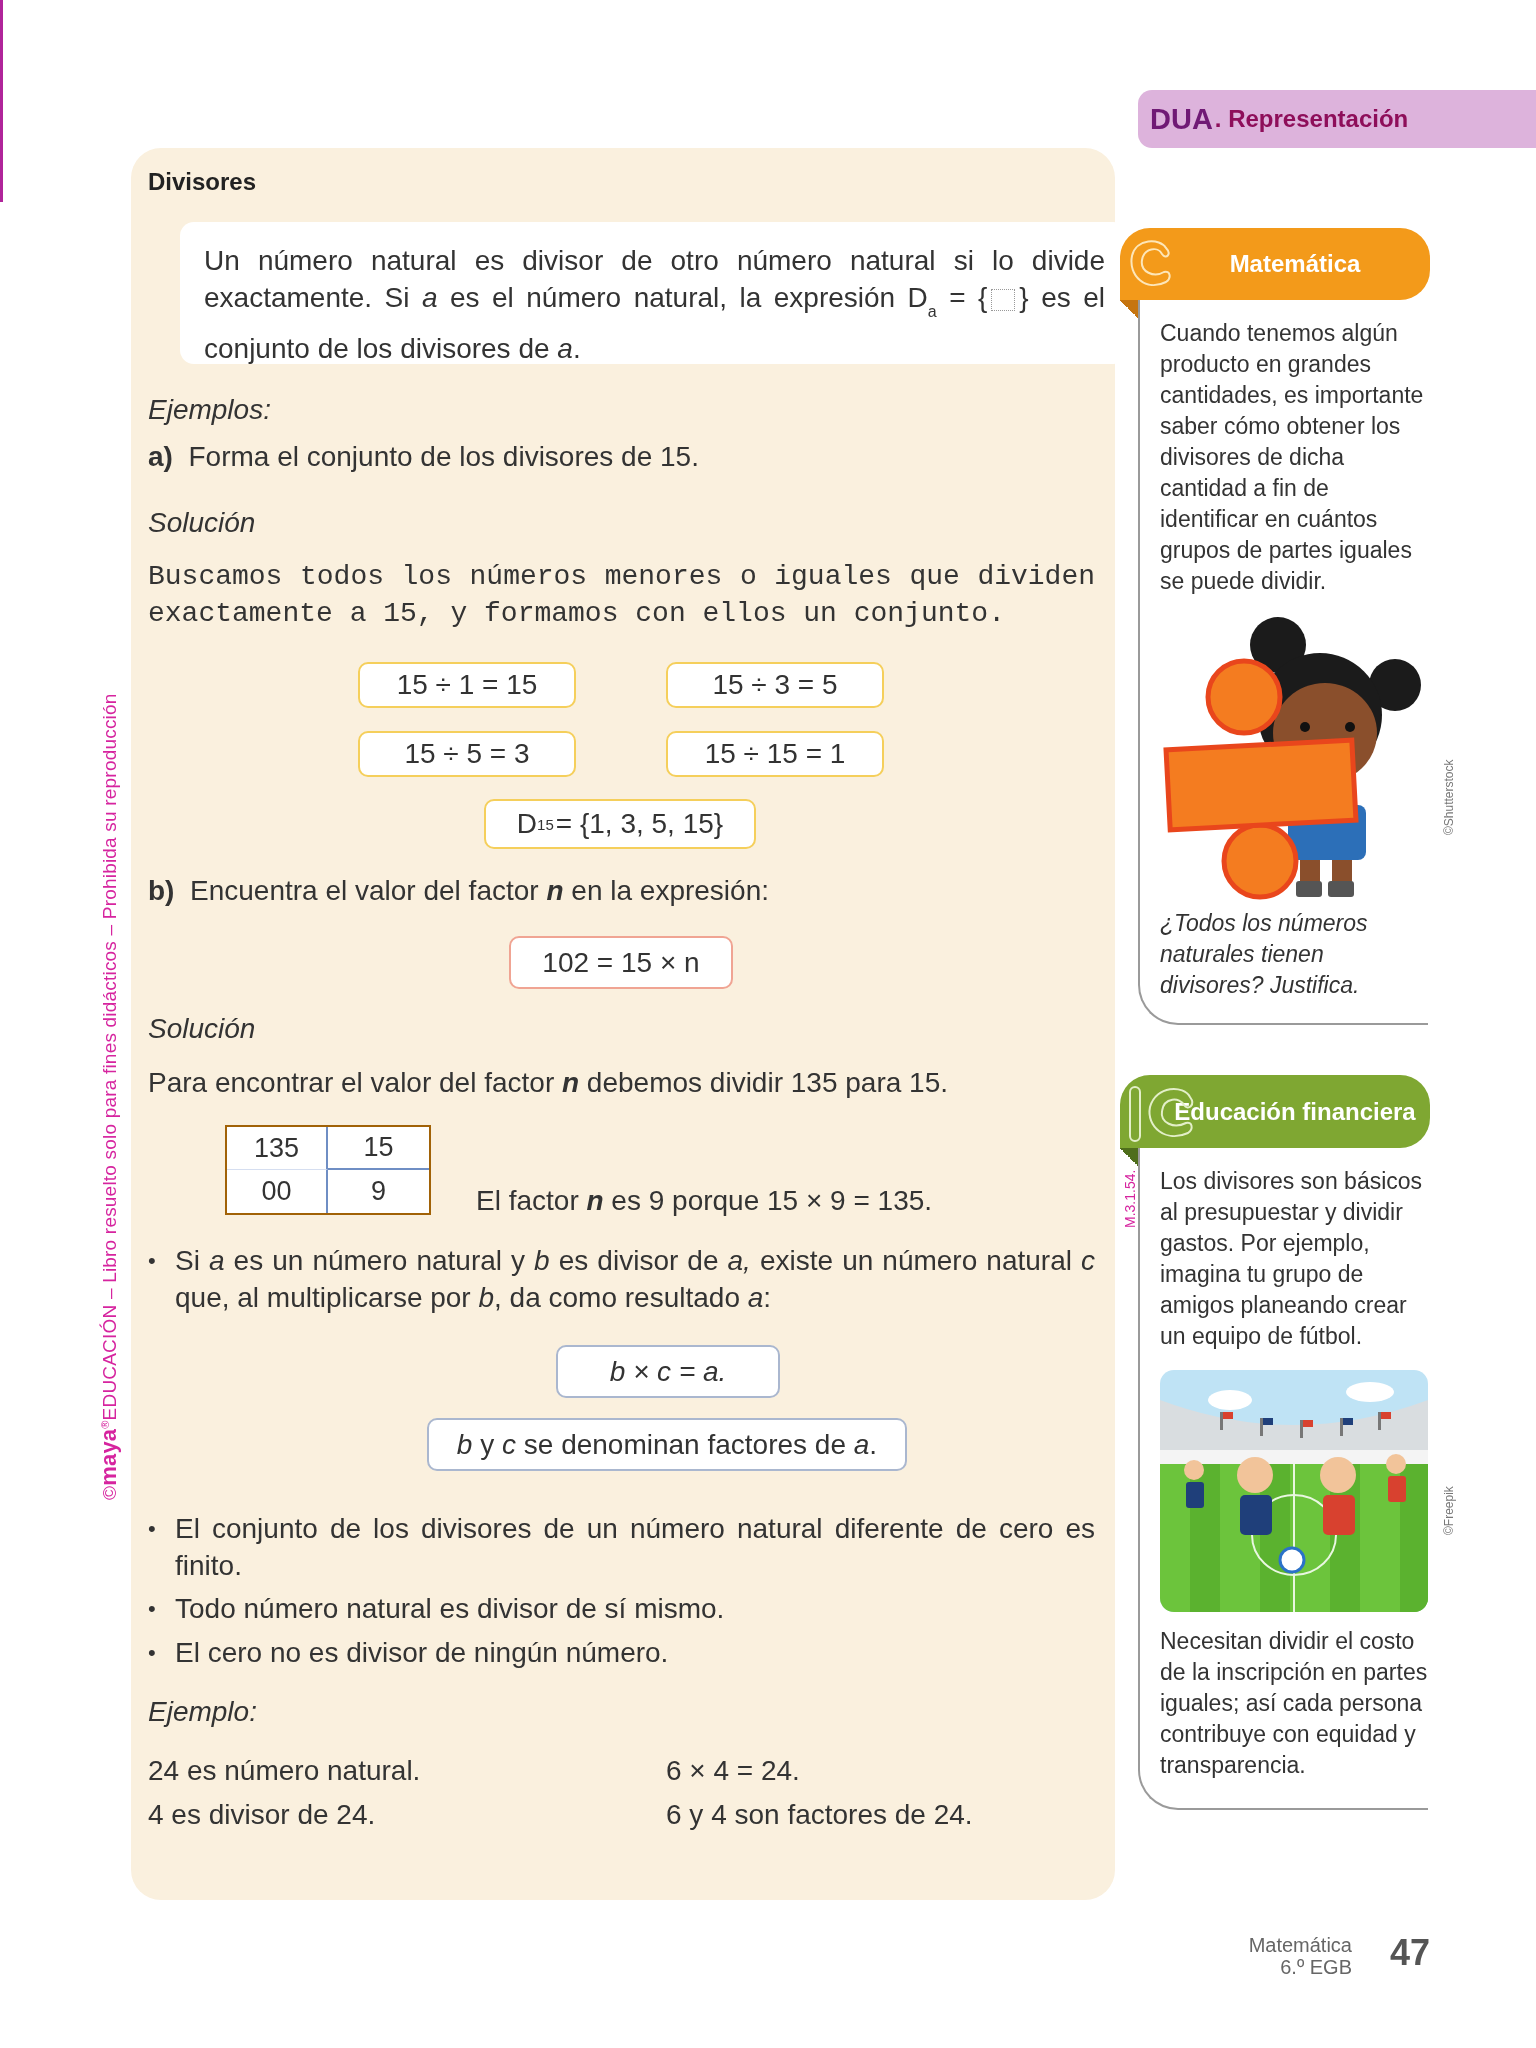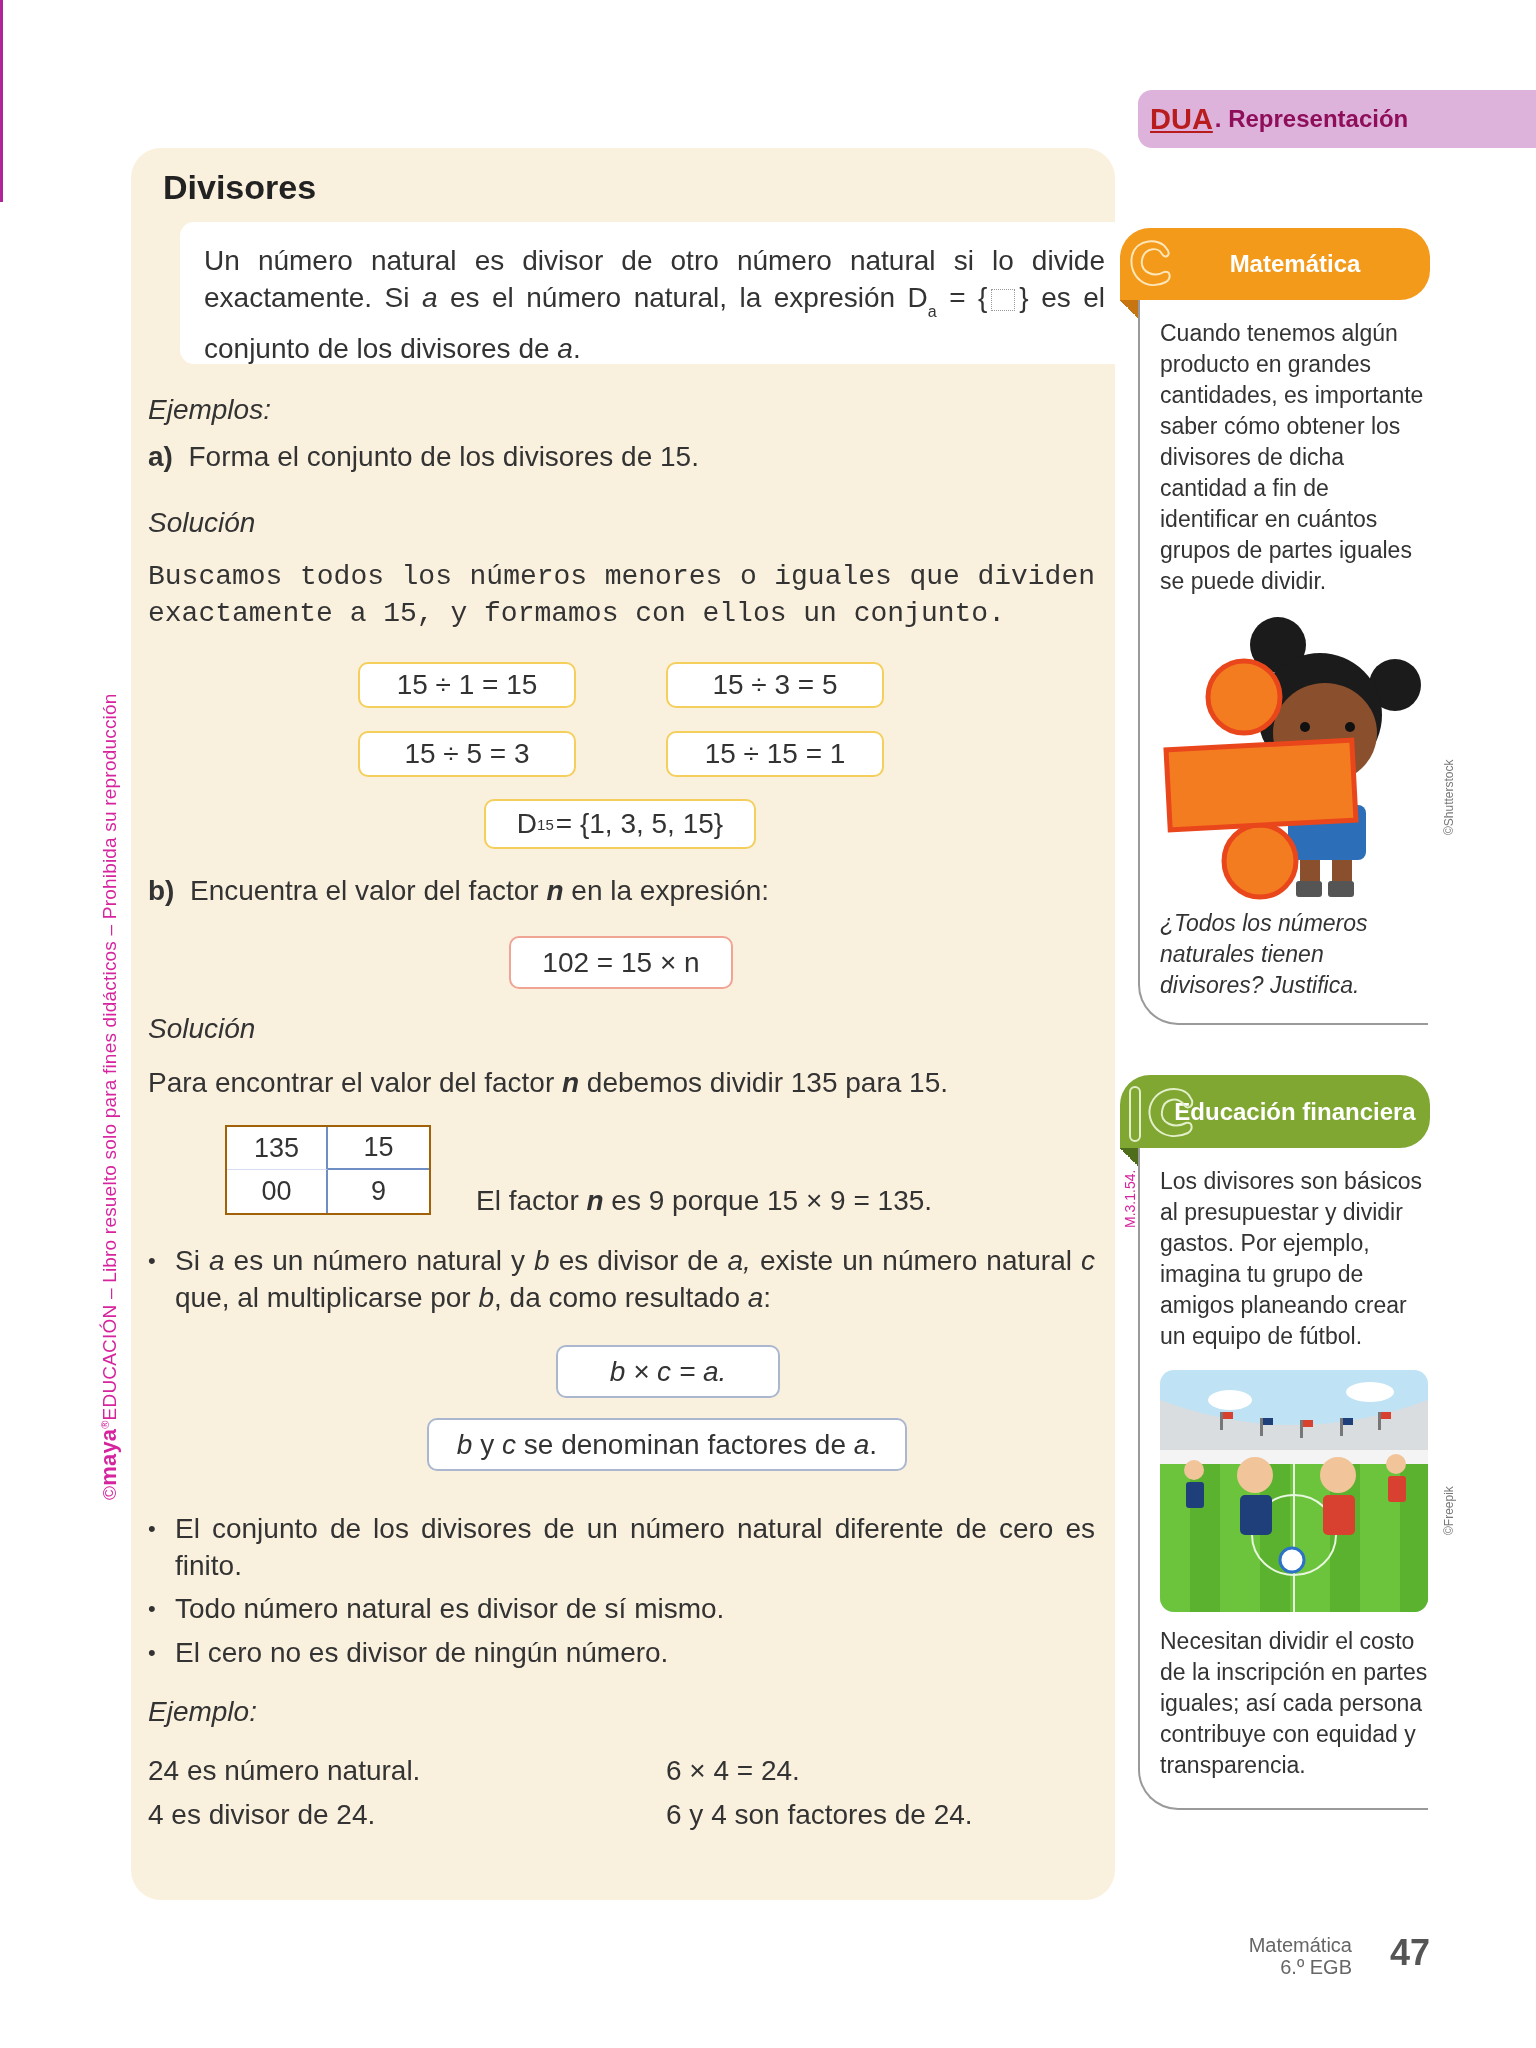"DUA" .dua-strong { color: #b91c1c -> #701a75; text-decoration: underline -> none }
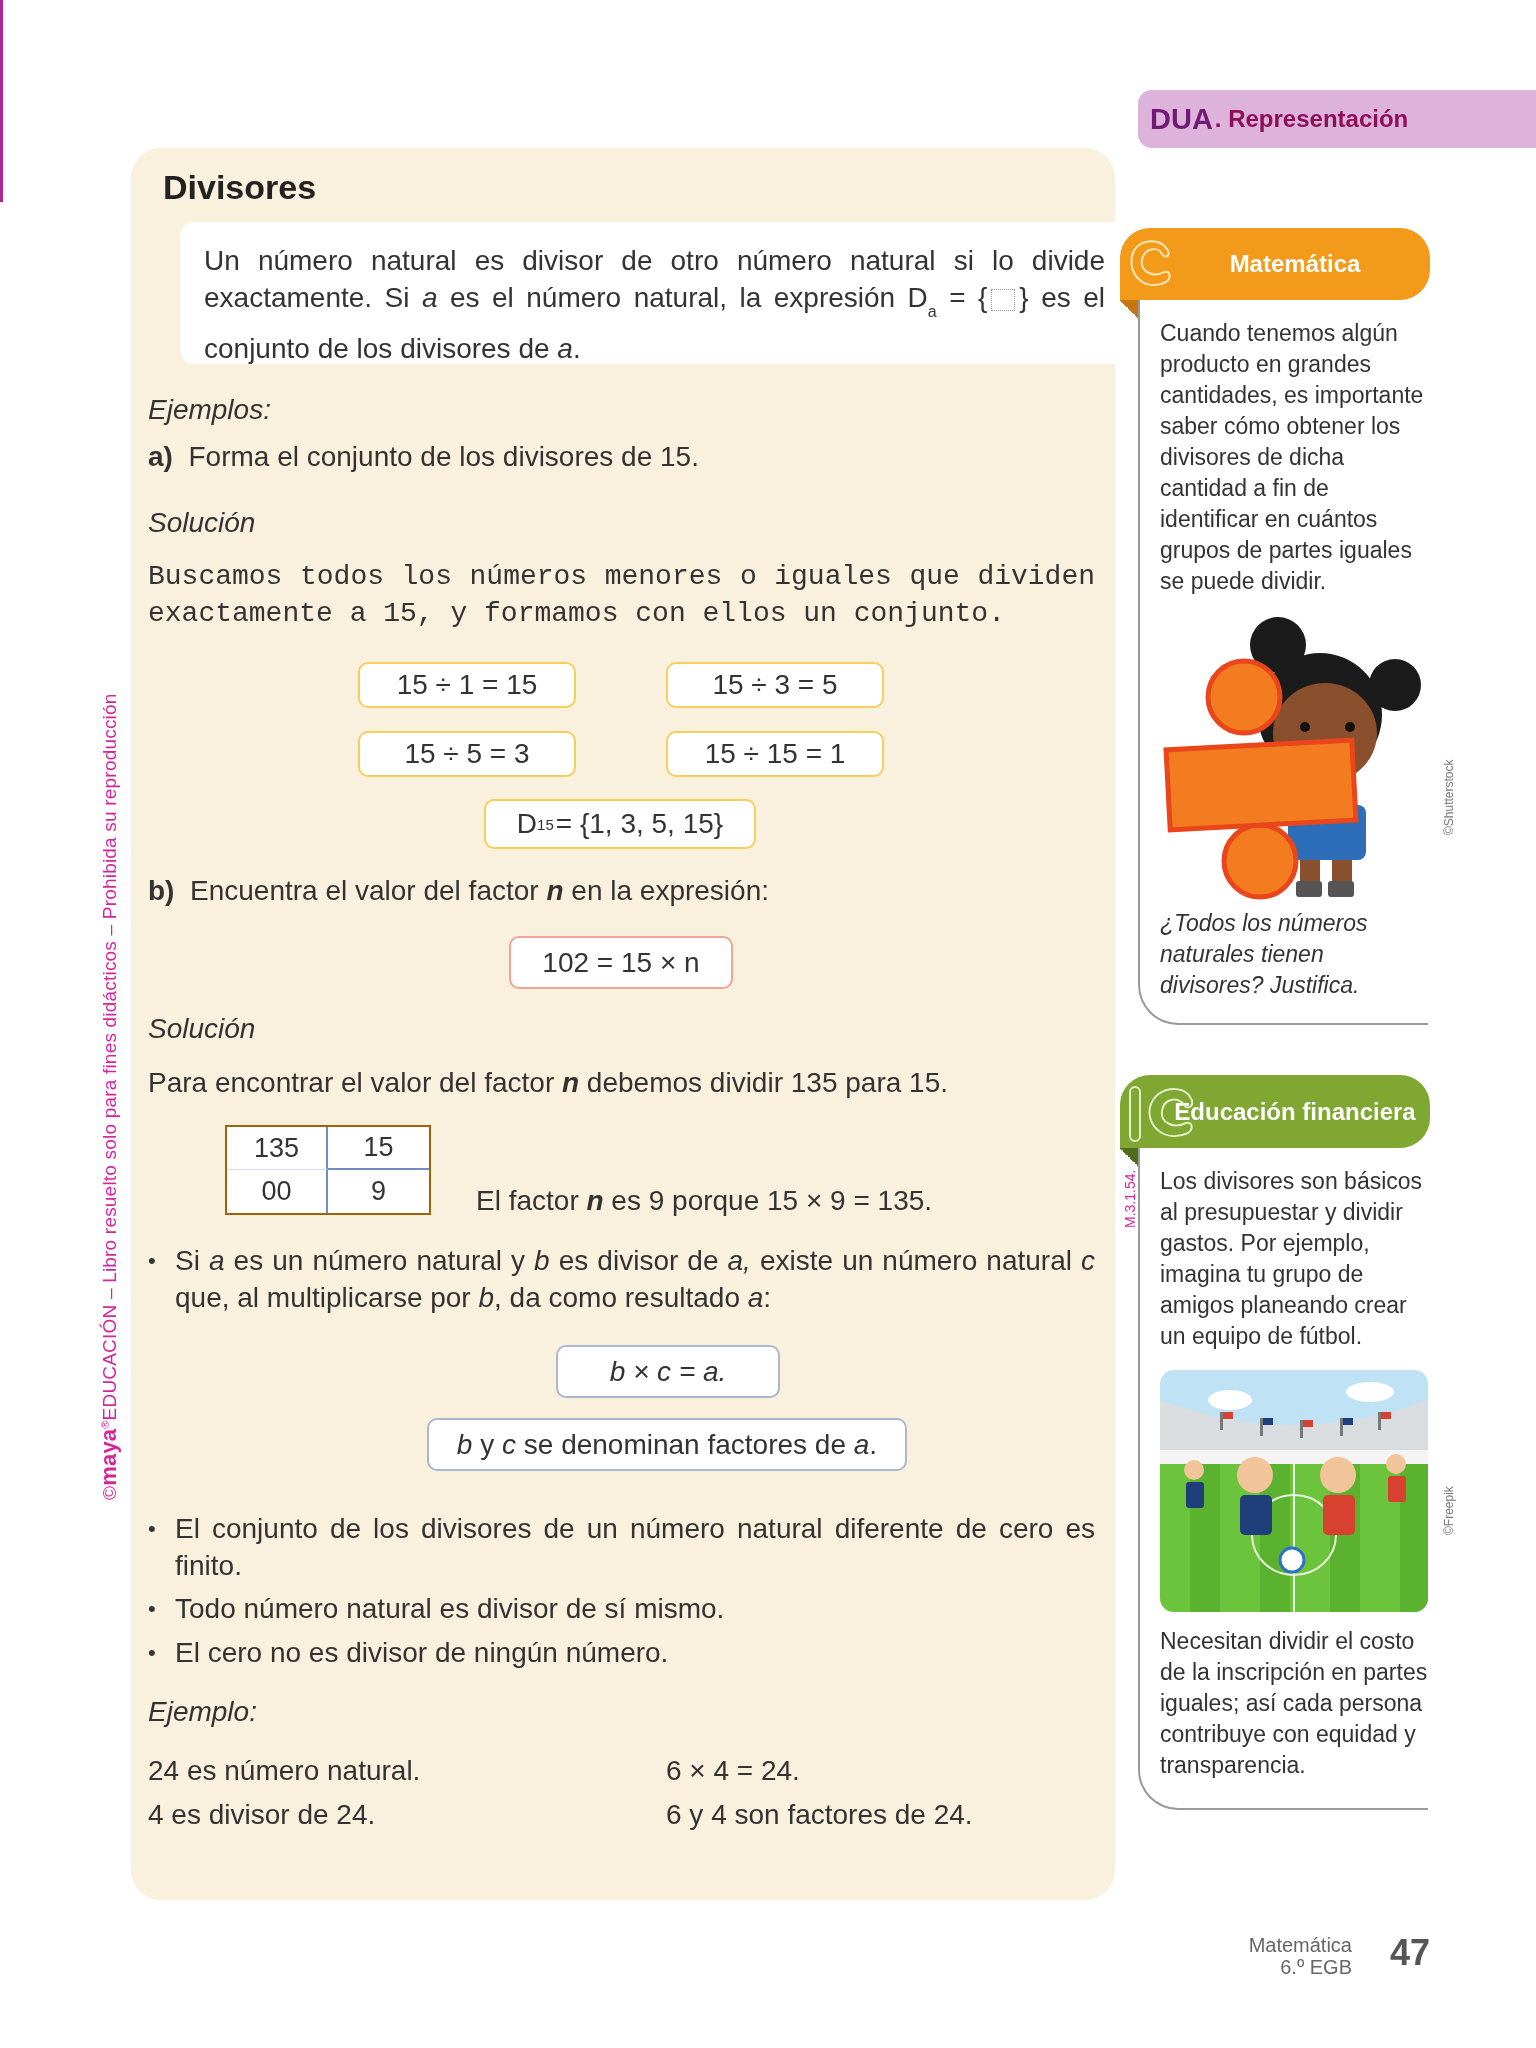"Divisores" .page-title { font-size: 34px -> 24px; left: 32px -> 17px }
